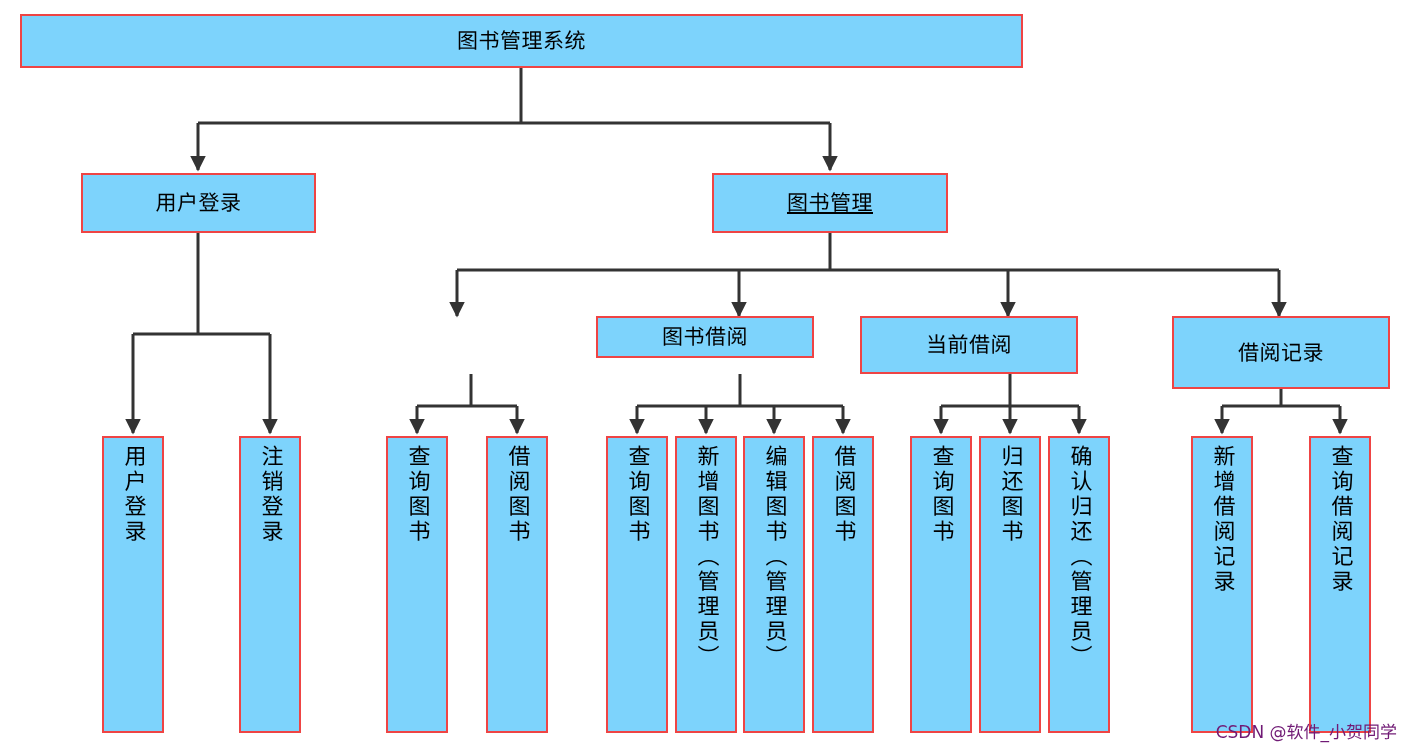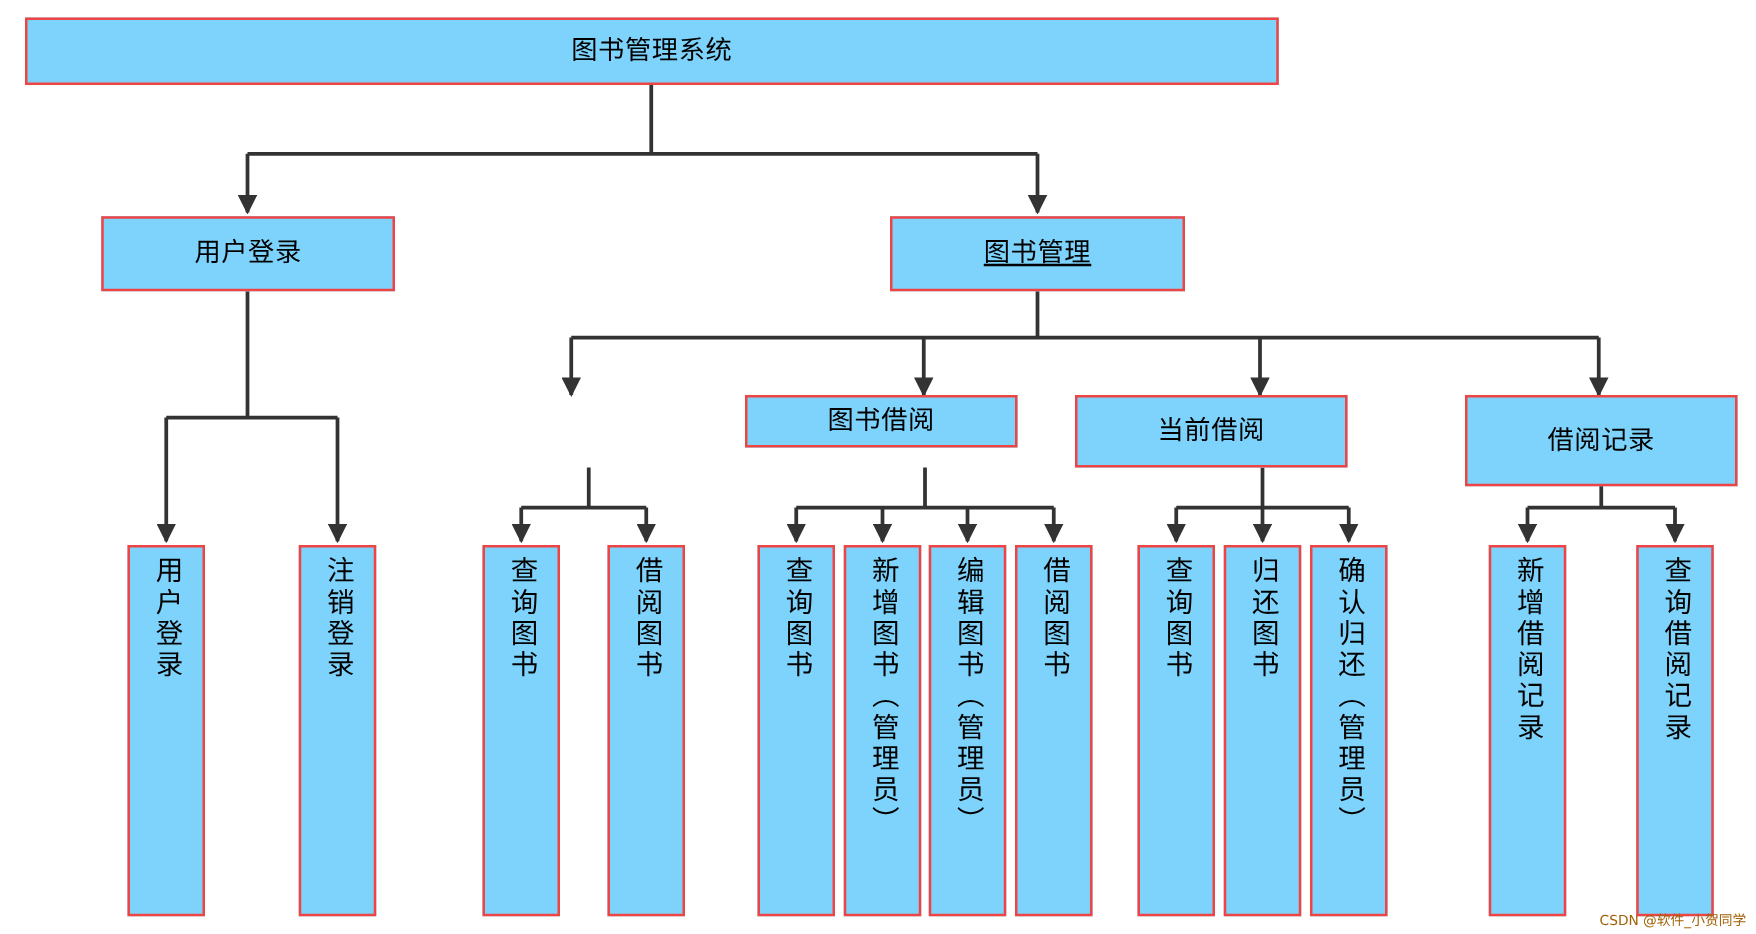"CSDN @软件_小贺同学" .watermark { color: #a16207 -> #701a75; font-size: 11px -> 17px }
